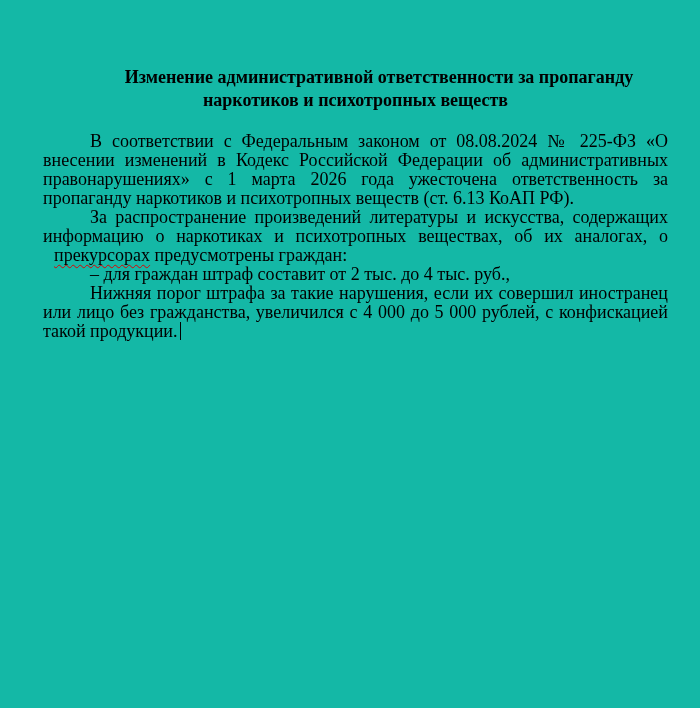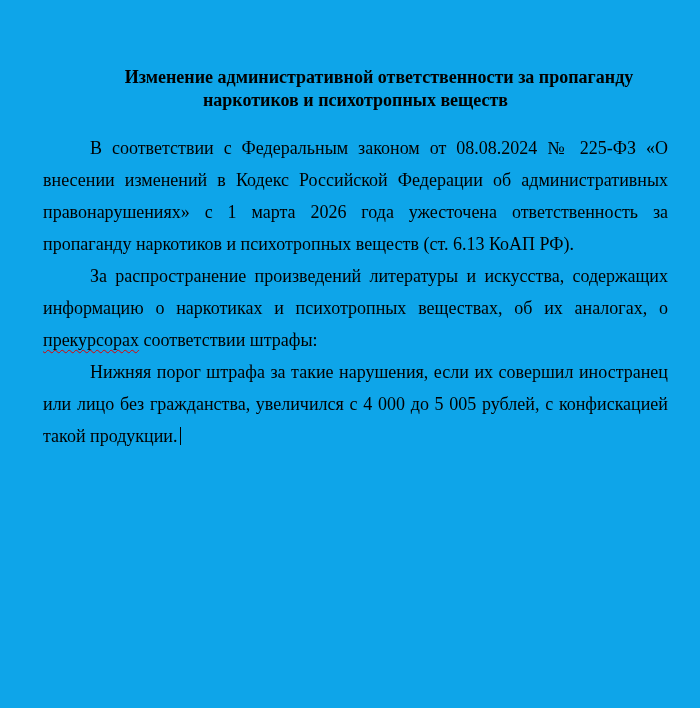"Изменение административной" .page { background: #0ea5e9 -> #14b8a6 }
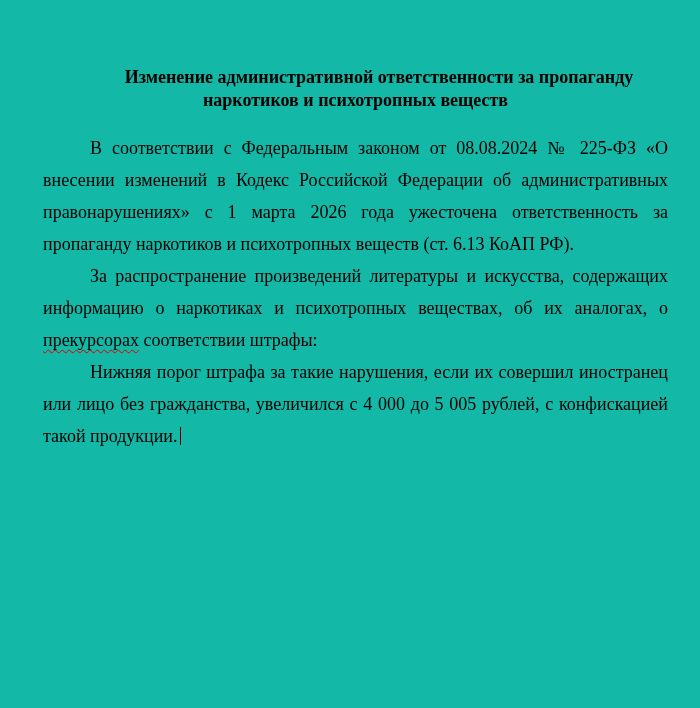"В соответствии с Федеральным законом" .para { line-height: 32px -> 19px }
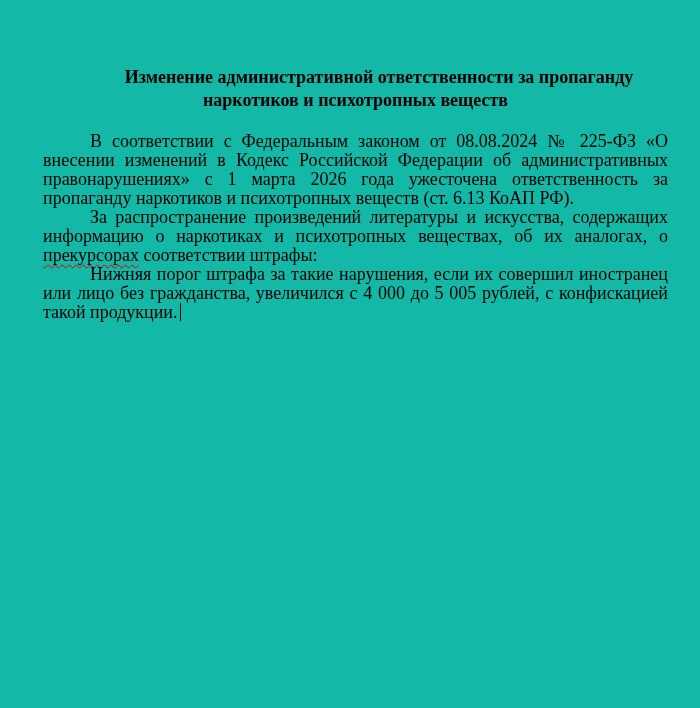"прекурсорах" .misspelled { margin-left: none -> 11px }
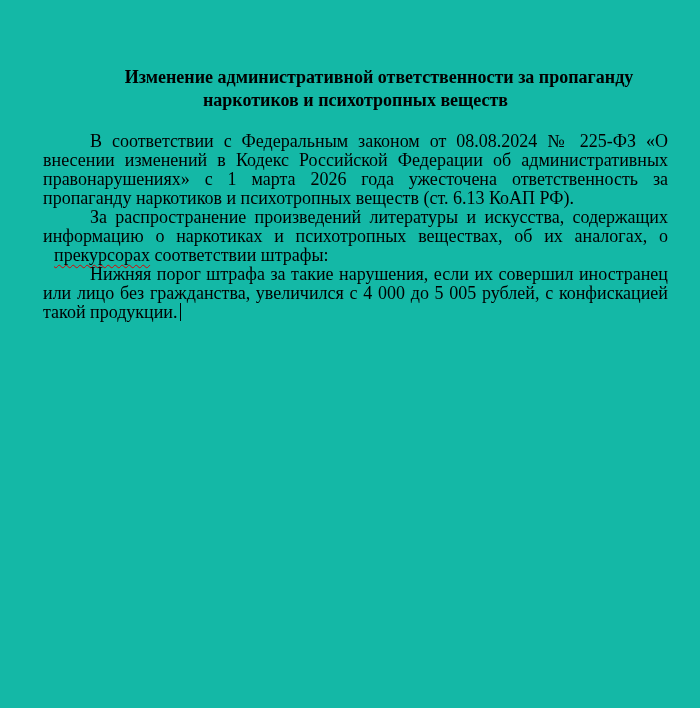"соответствии штрафы:" span { text: соответствии штрафы -> предусмотрены граждан }
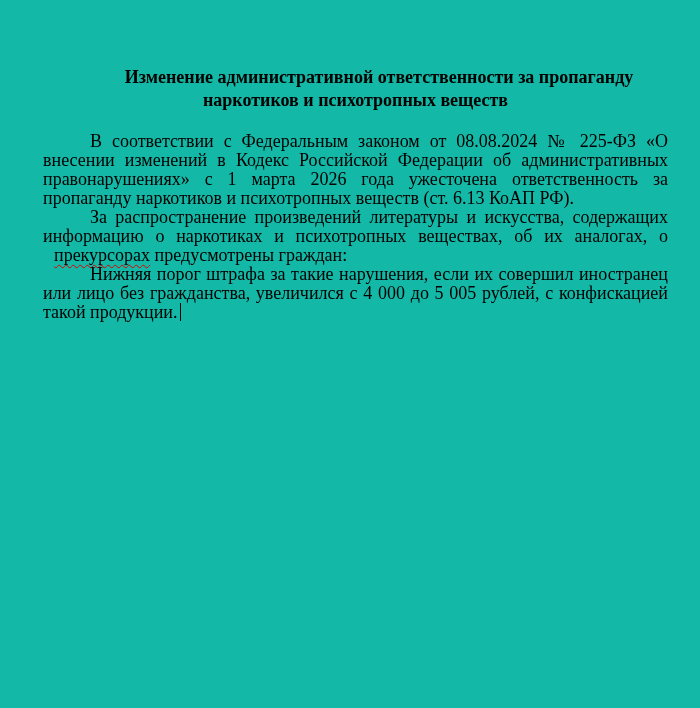"– для граждан штраф составит" p.para { html: none -> <p>– для граждан штраф составит от 2 тыс. до 4 тыс. руб.,</p> }
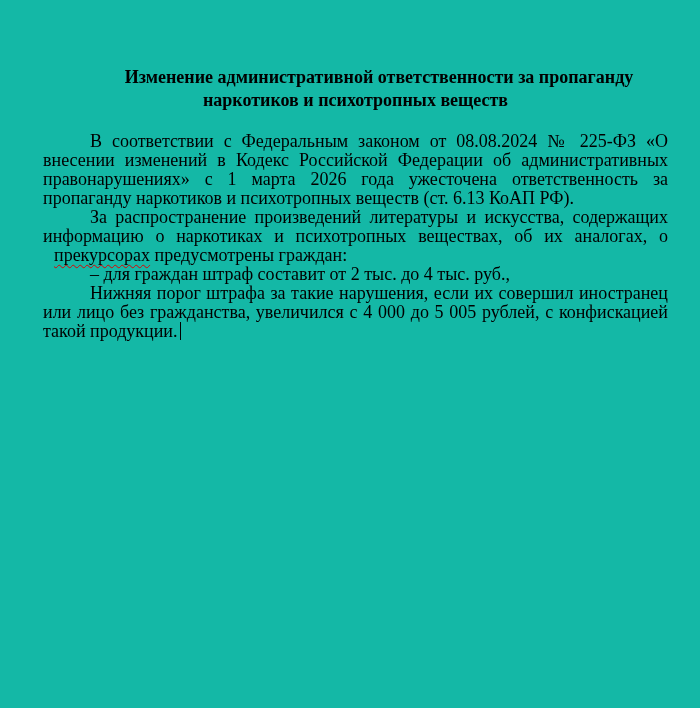"Нижняя порог штрафа за такие" span { text: 5 005 -> 5 000 }
